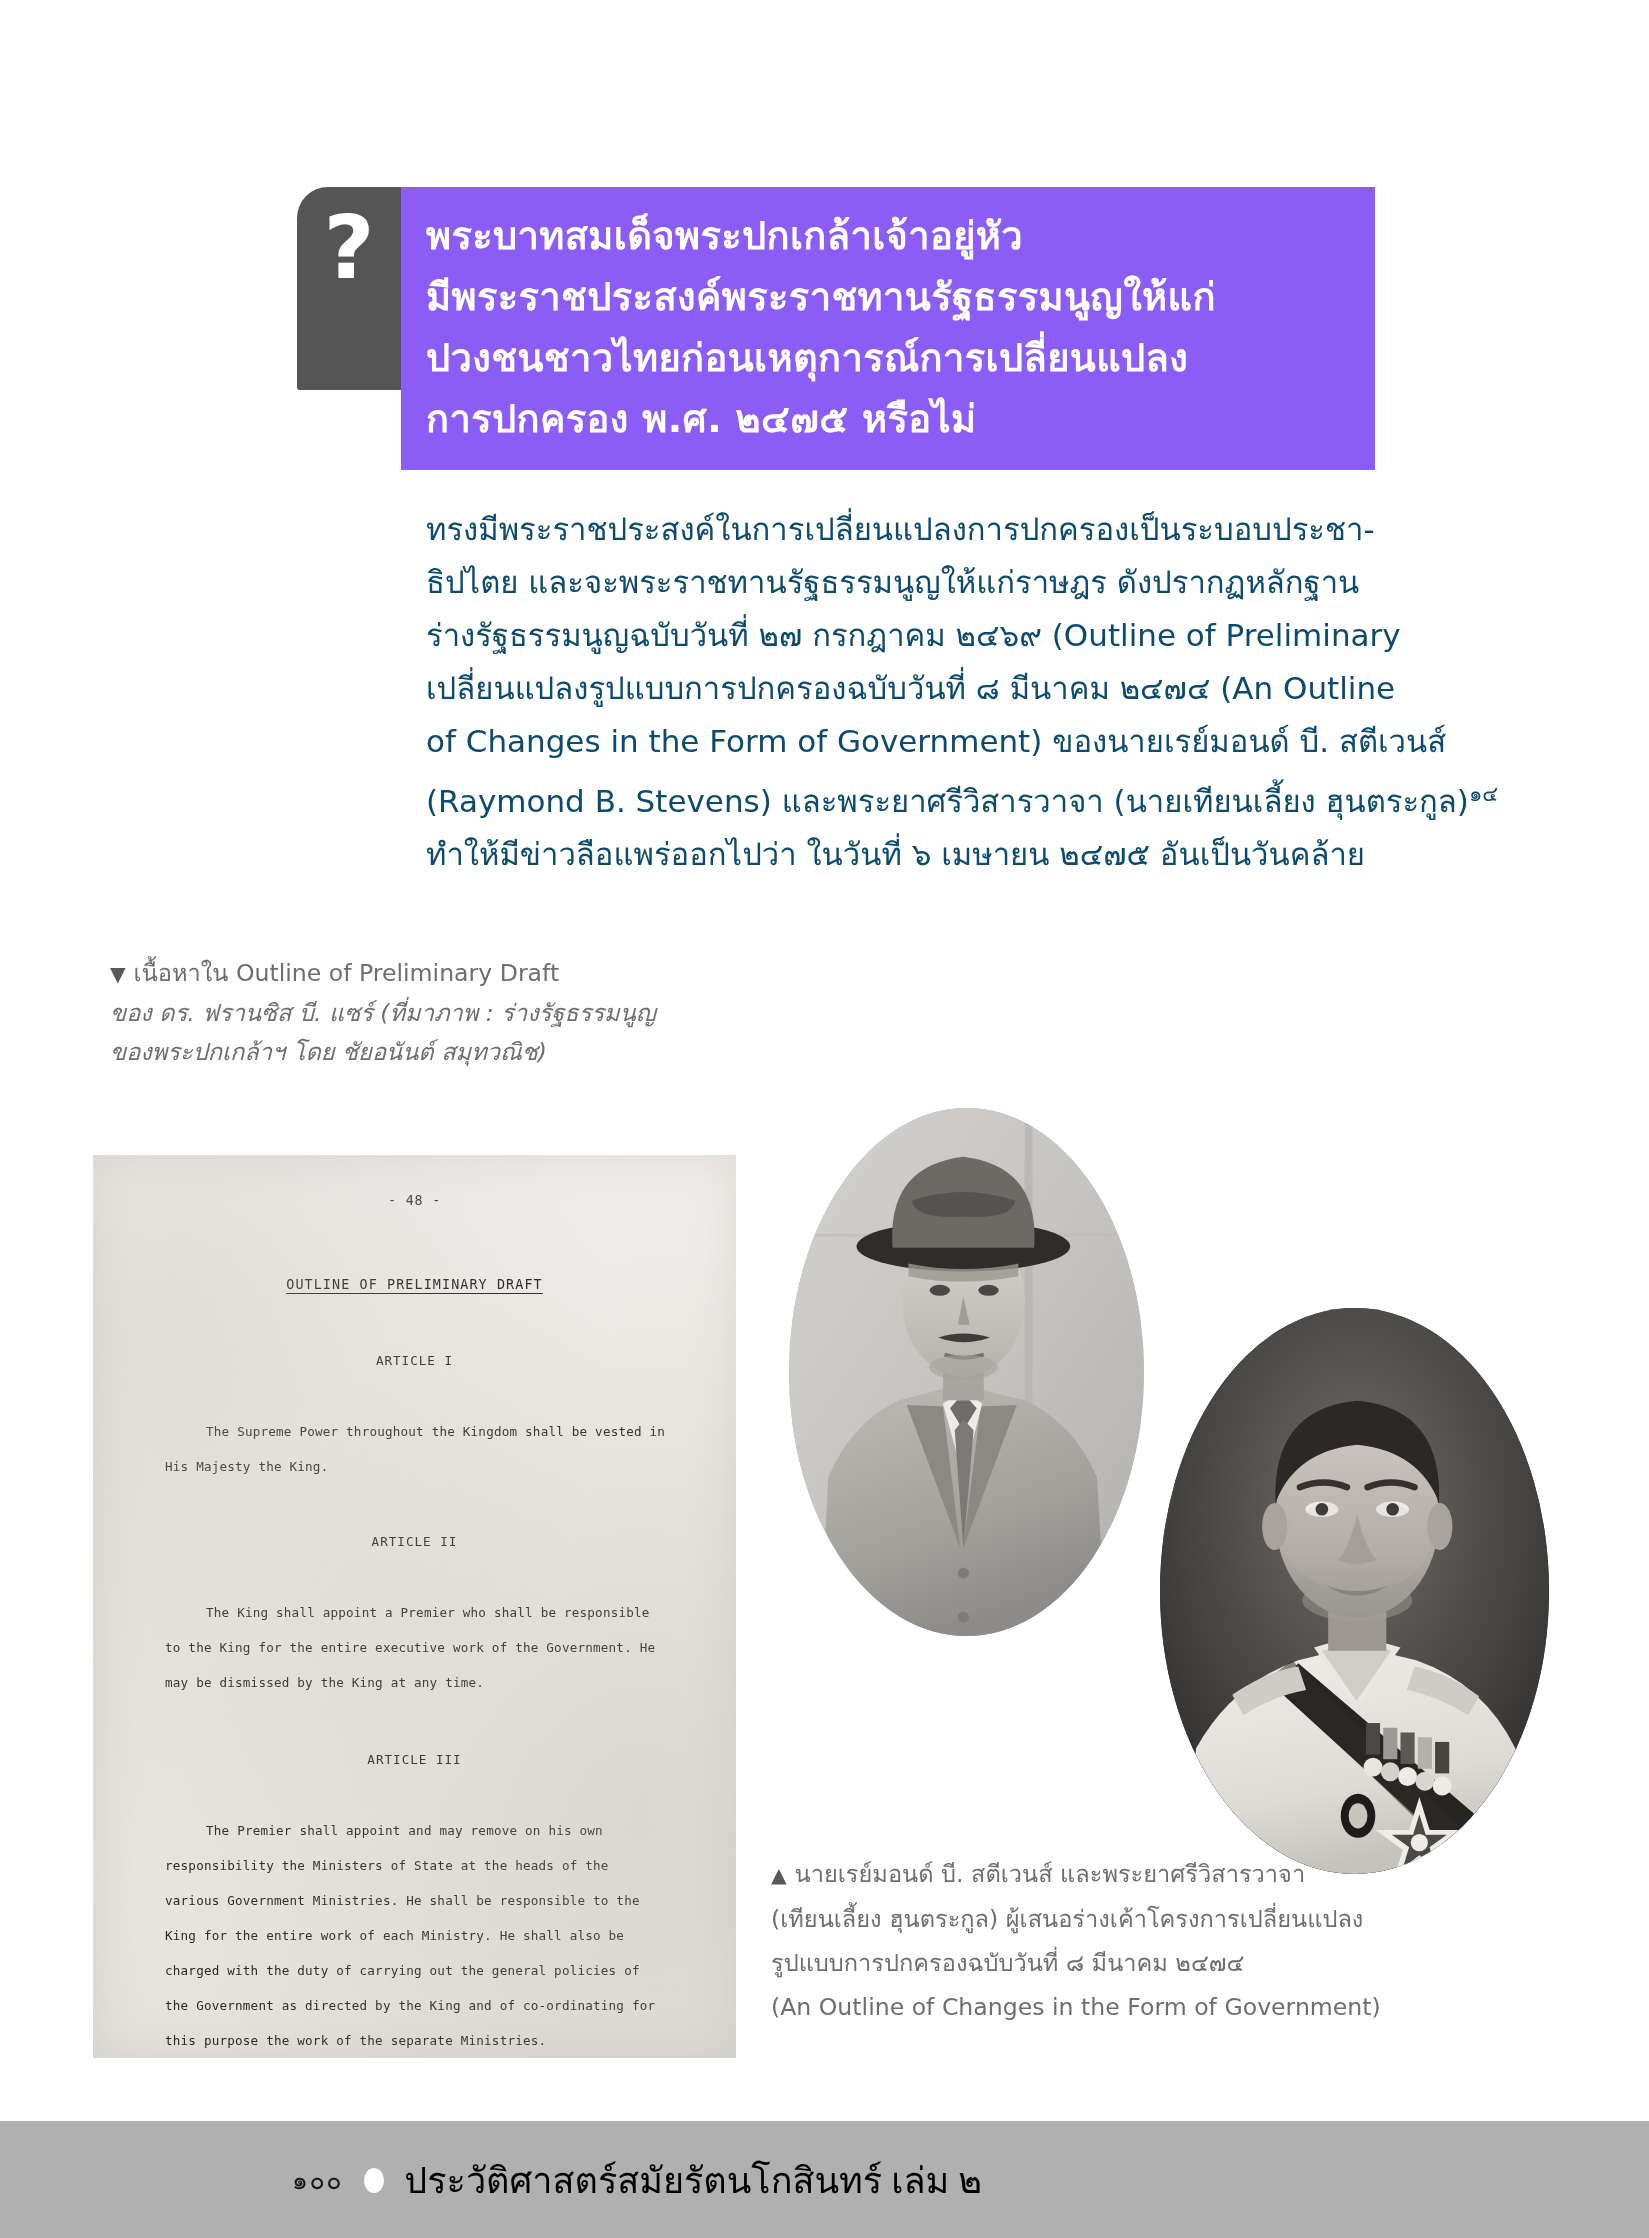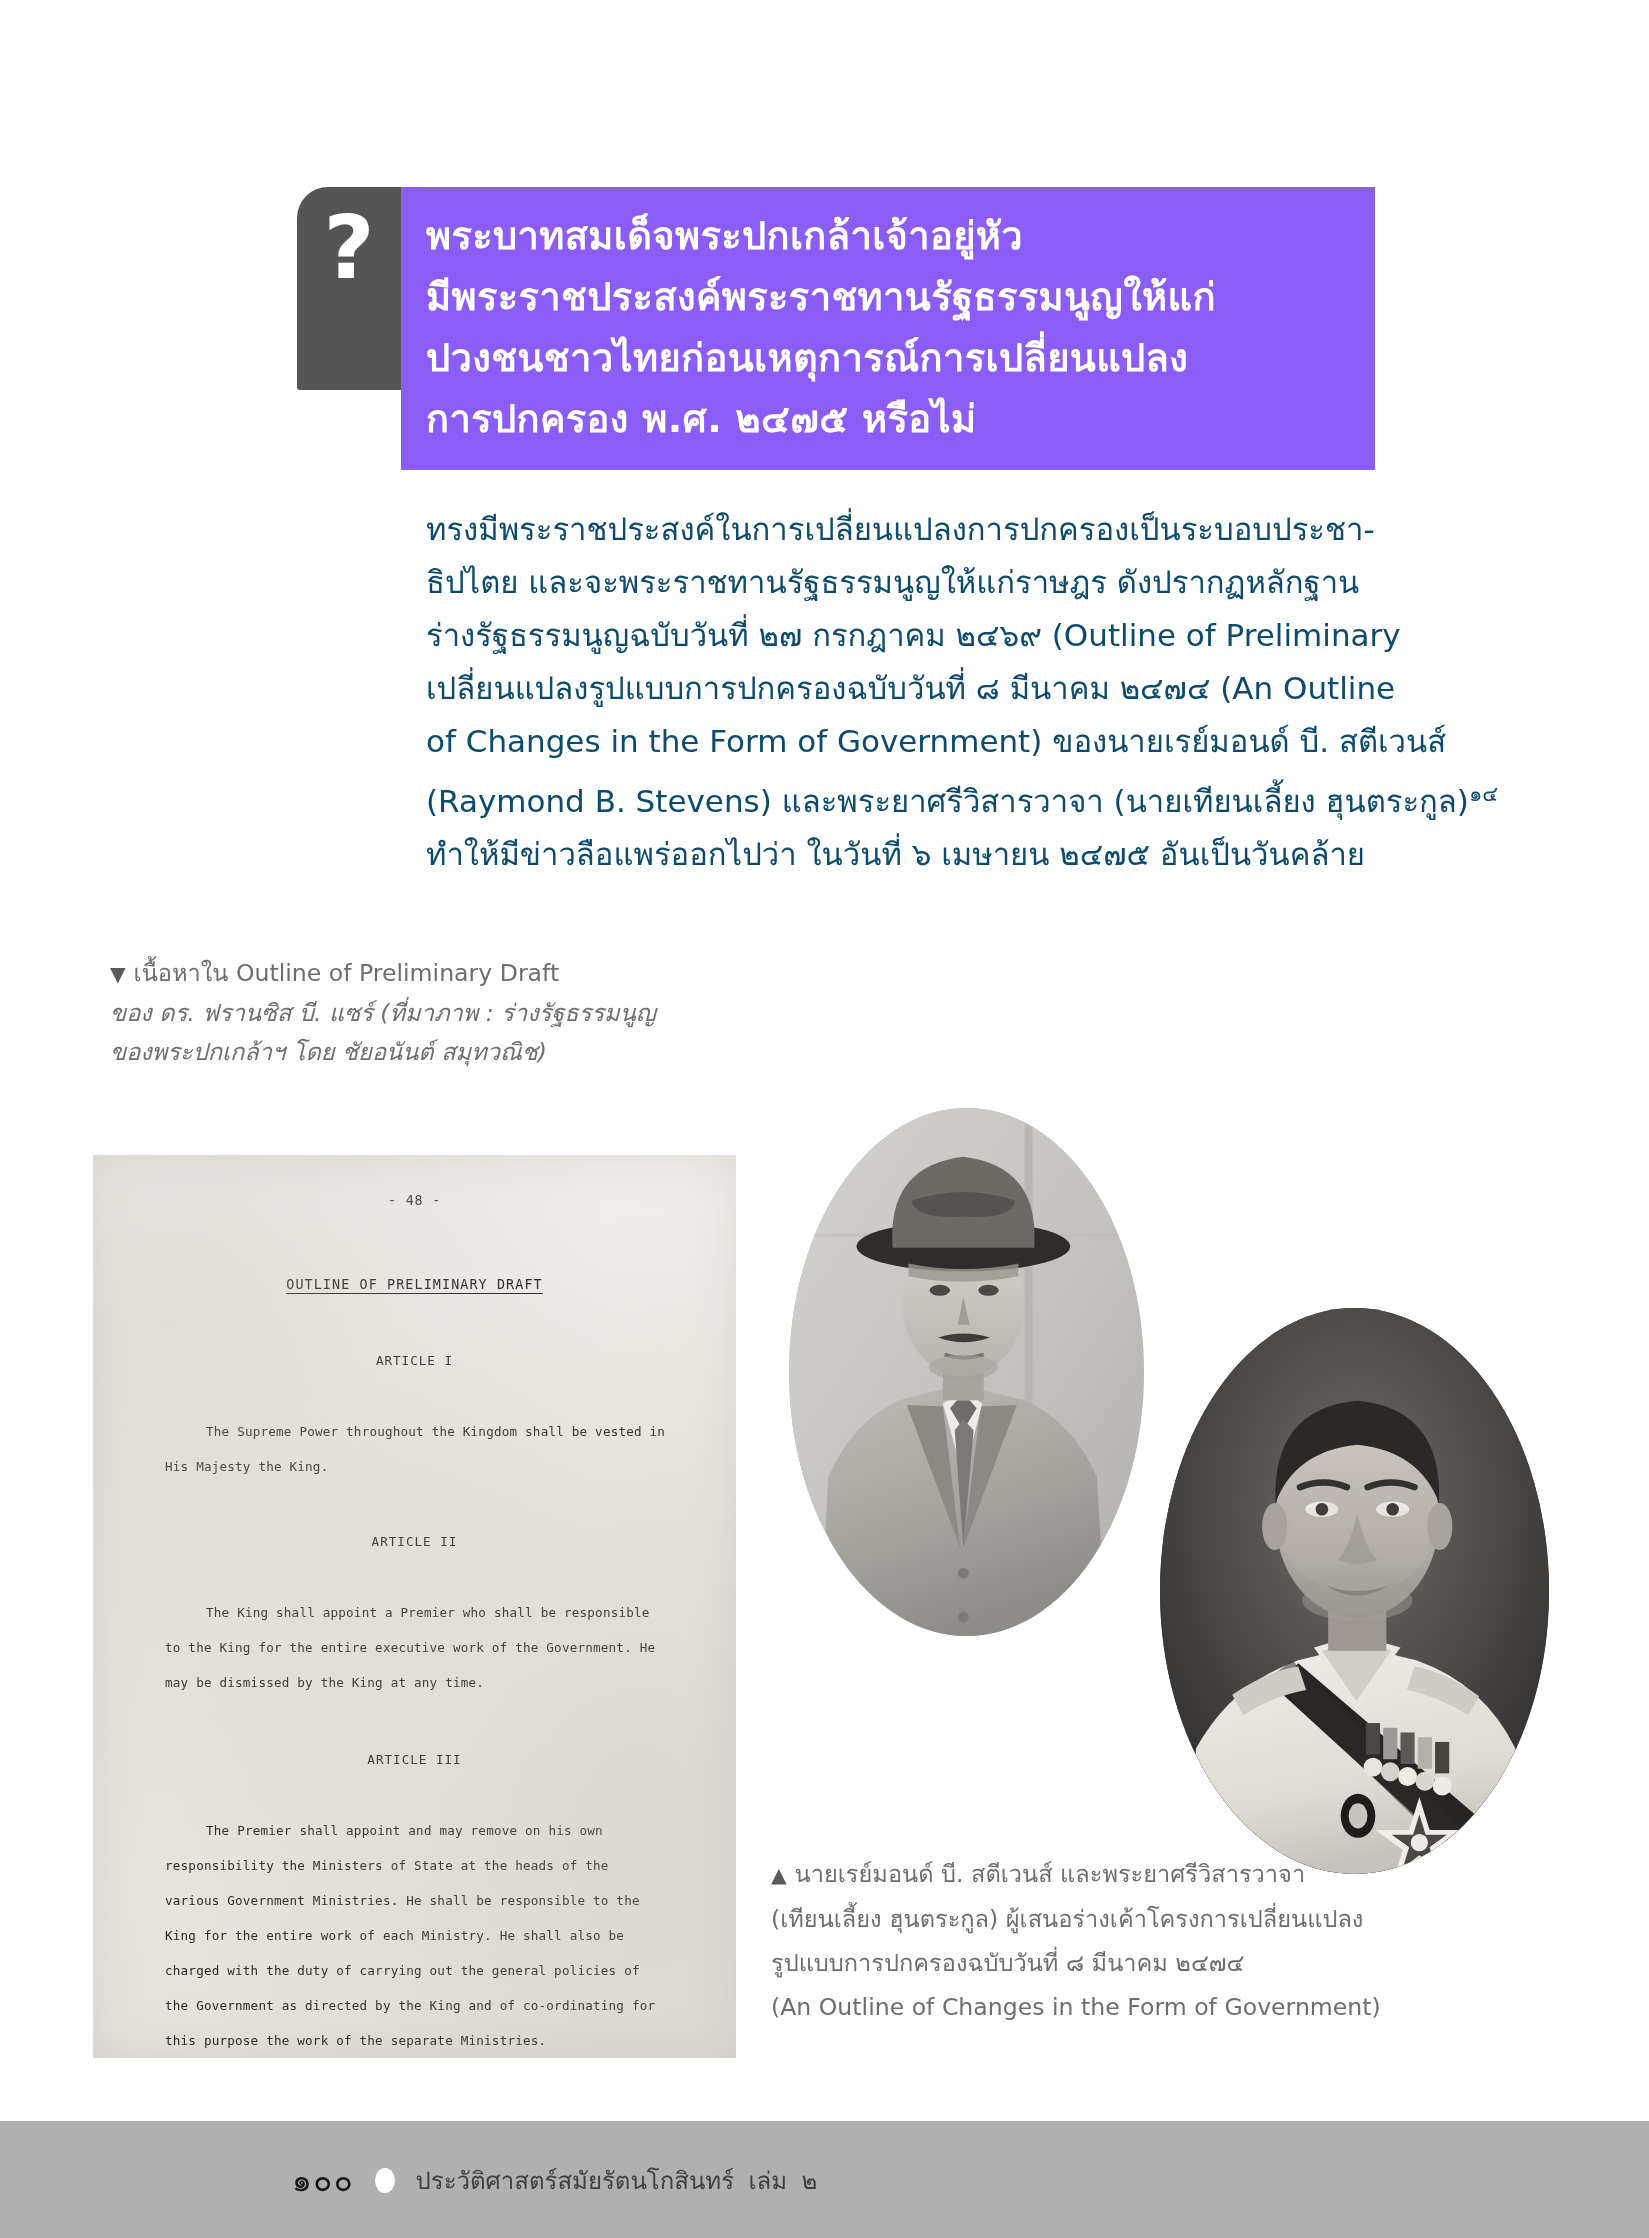"๑๐๐" #footer-pagenum { font-size: 31px -> 25px }
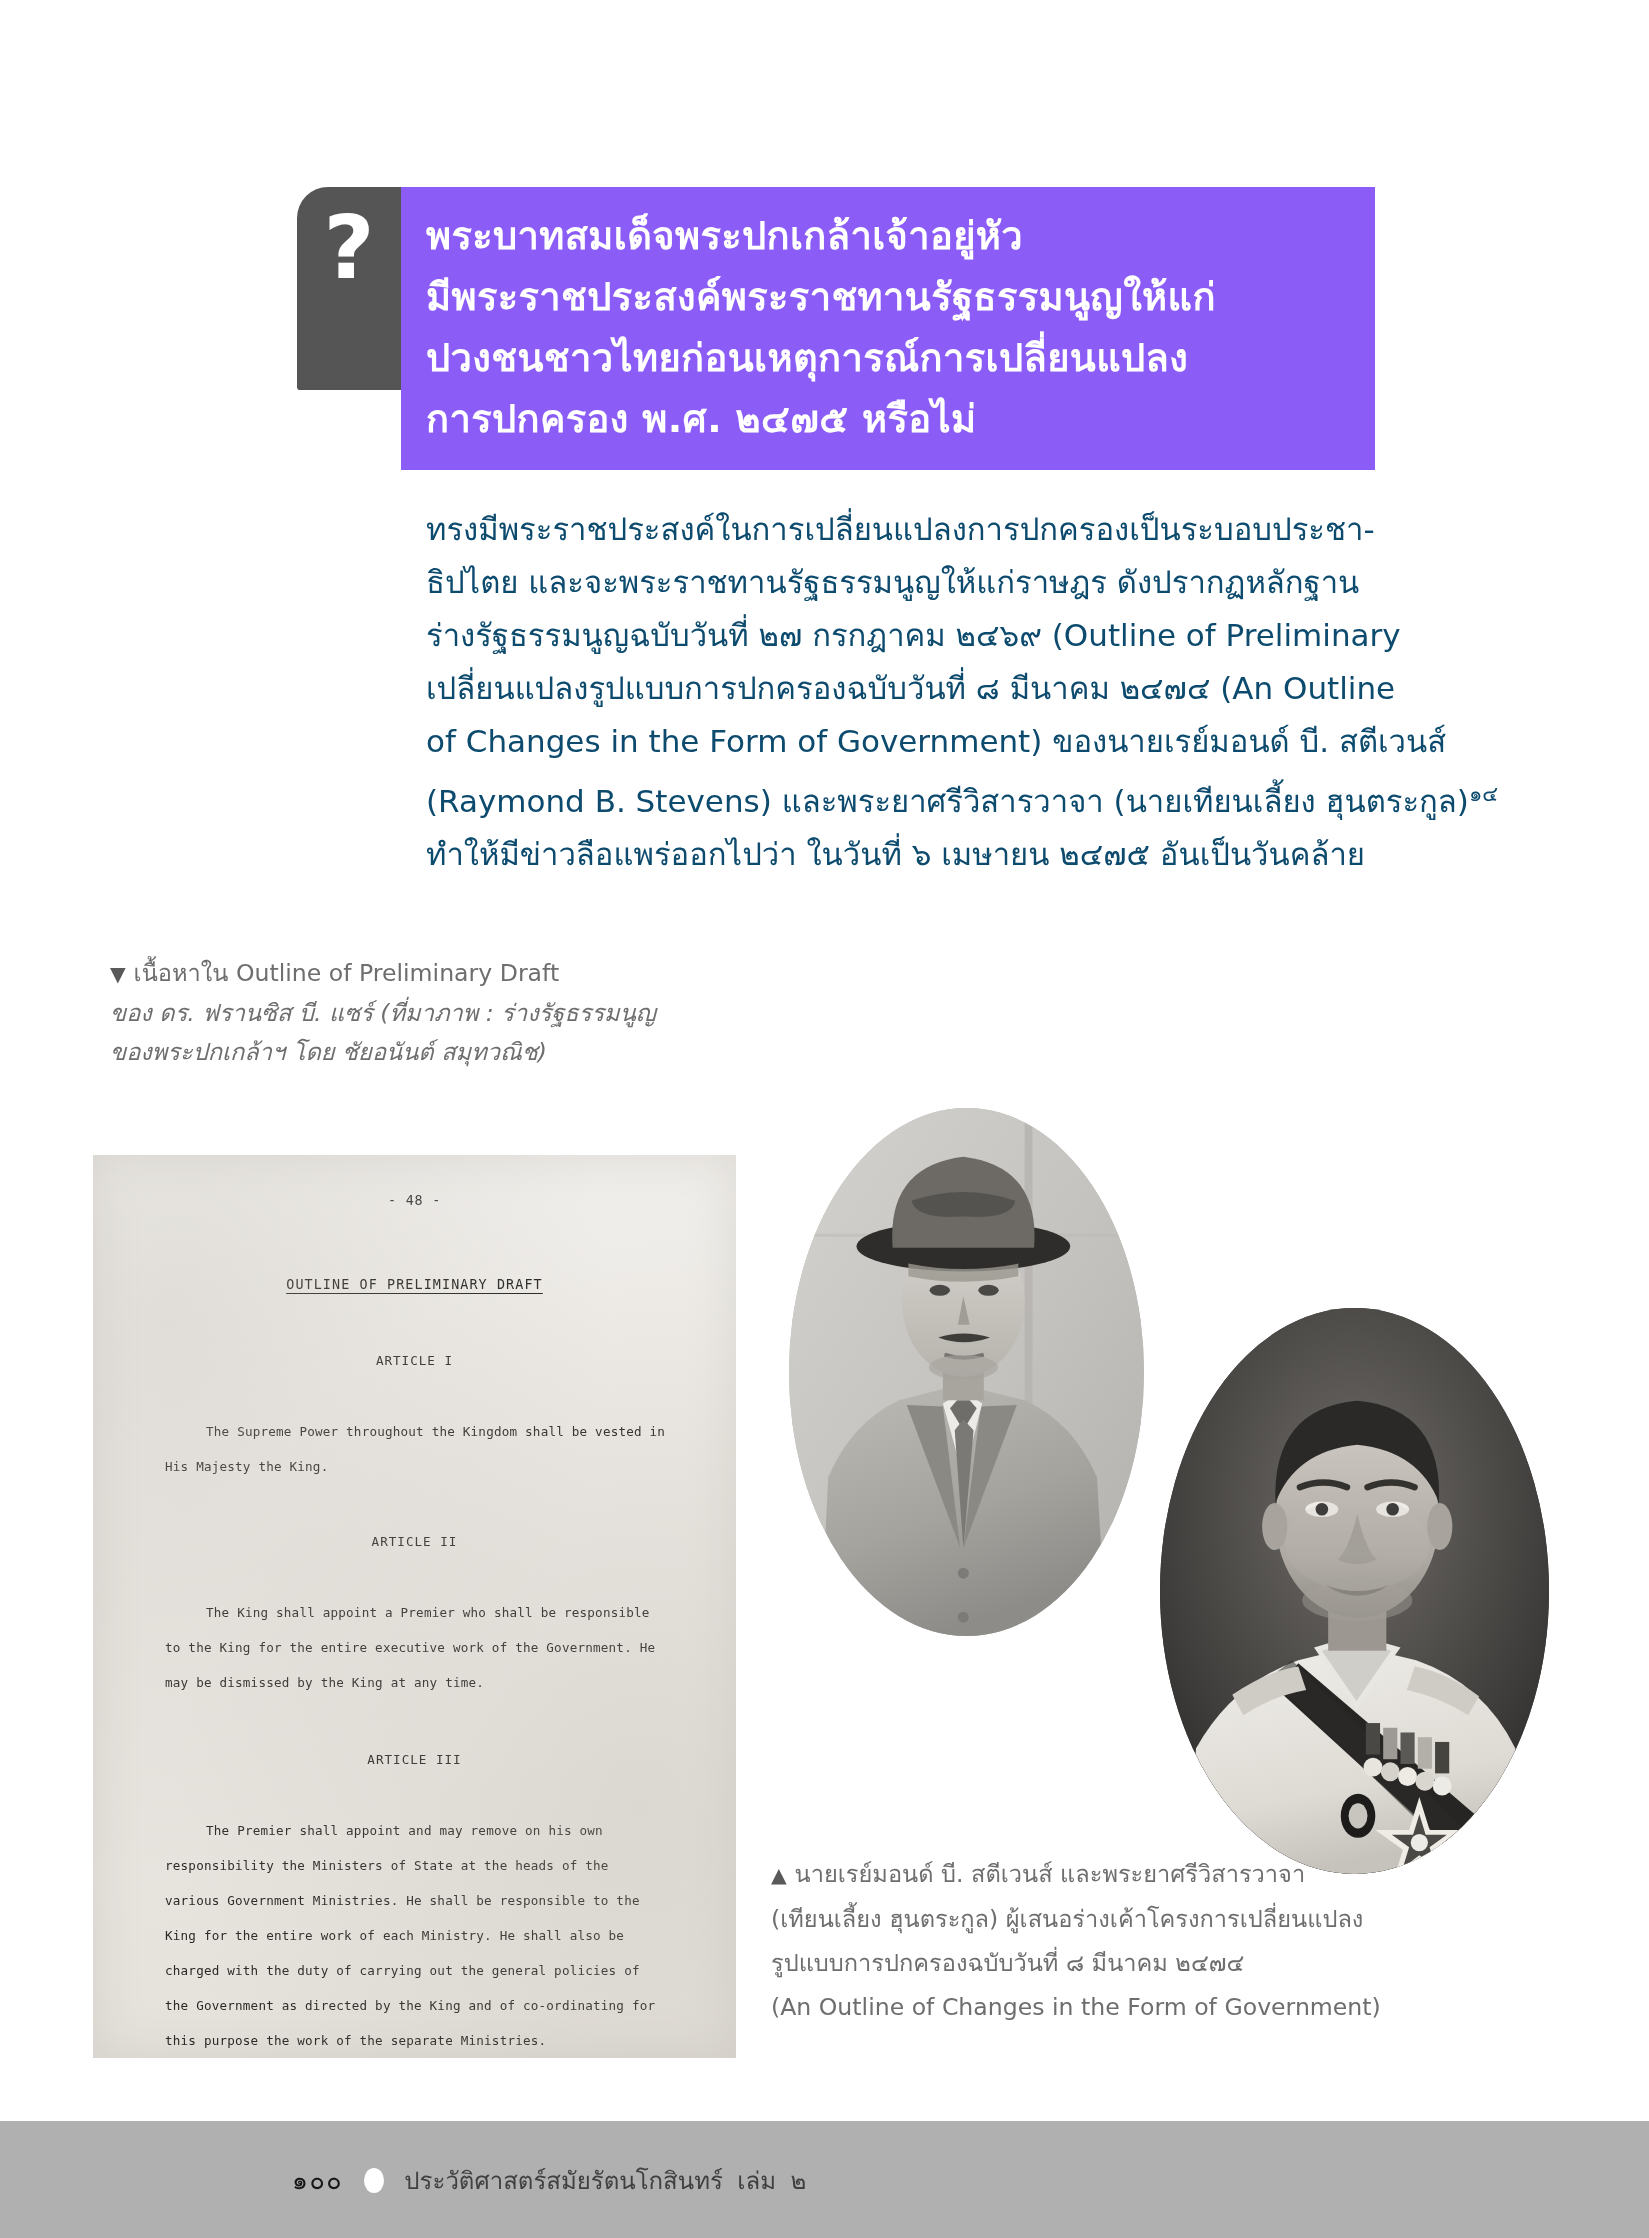"ประวัติศาสตร์สมัยรัตนโกสินทร์ เล่ม ๒" #footer-title { color: #404040 -> #000000; font-family: Liberation Mono, monospace -> Liberation Serif, serif; font-size: 24px -> 36px }
